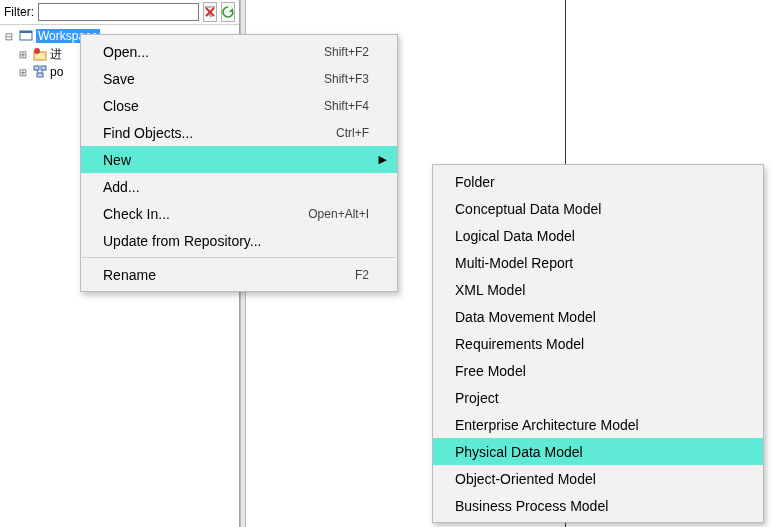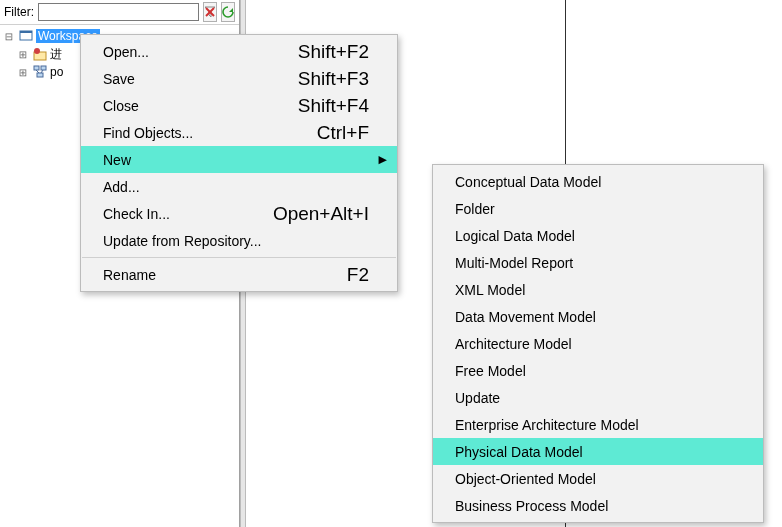"Shift+F2" .menu-item .shortcut { color: #000000 -> #404040; font-size: 19px -> 12px }
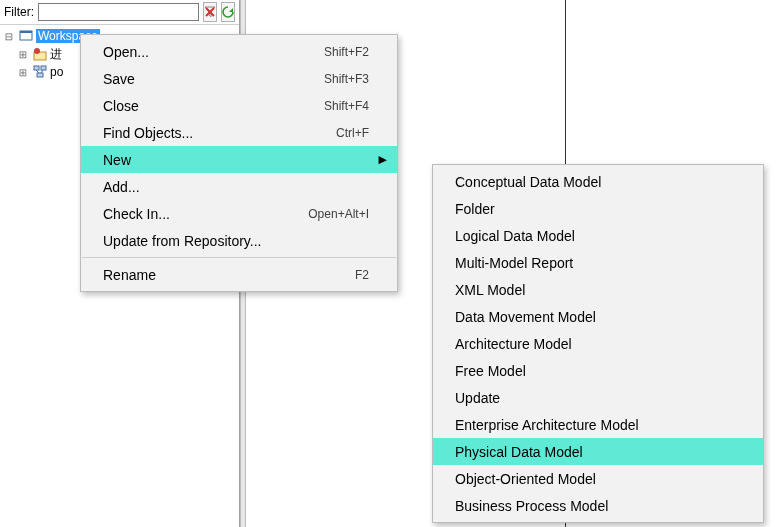"Conceptual Data Model" div.menu-item { order: before "Folder" -> after "Folder" }
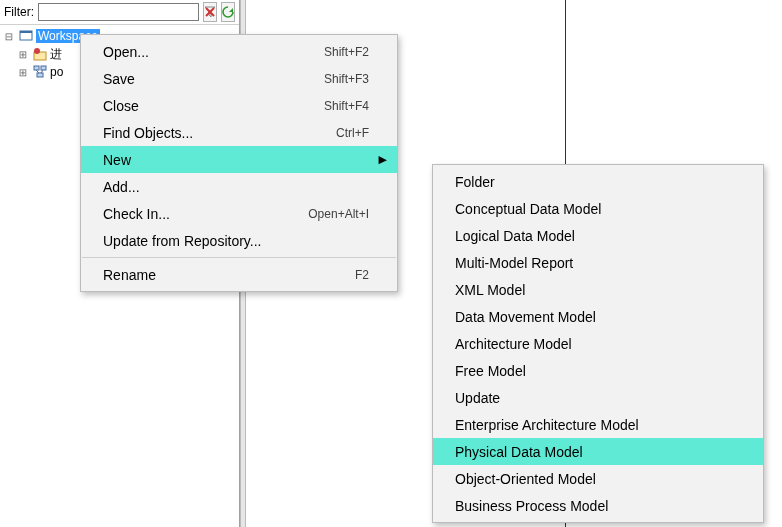"Architecture Model" span.label { text: Architecture -> Requirements }
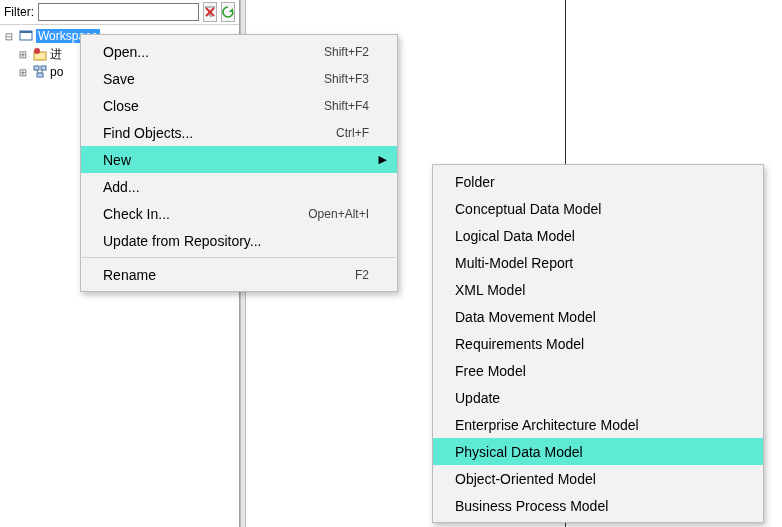"Update" span.label { text: Update -> Project }
